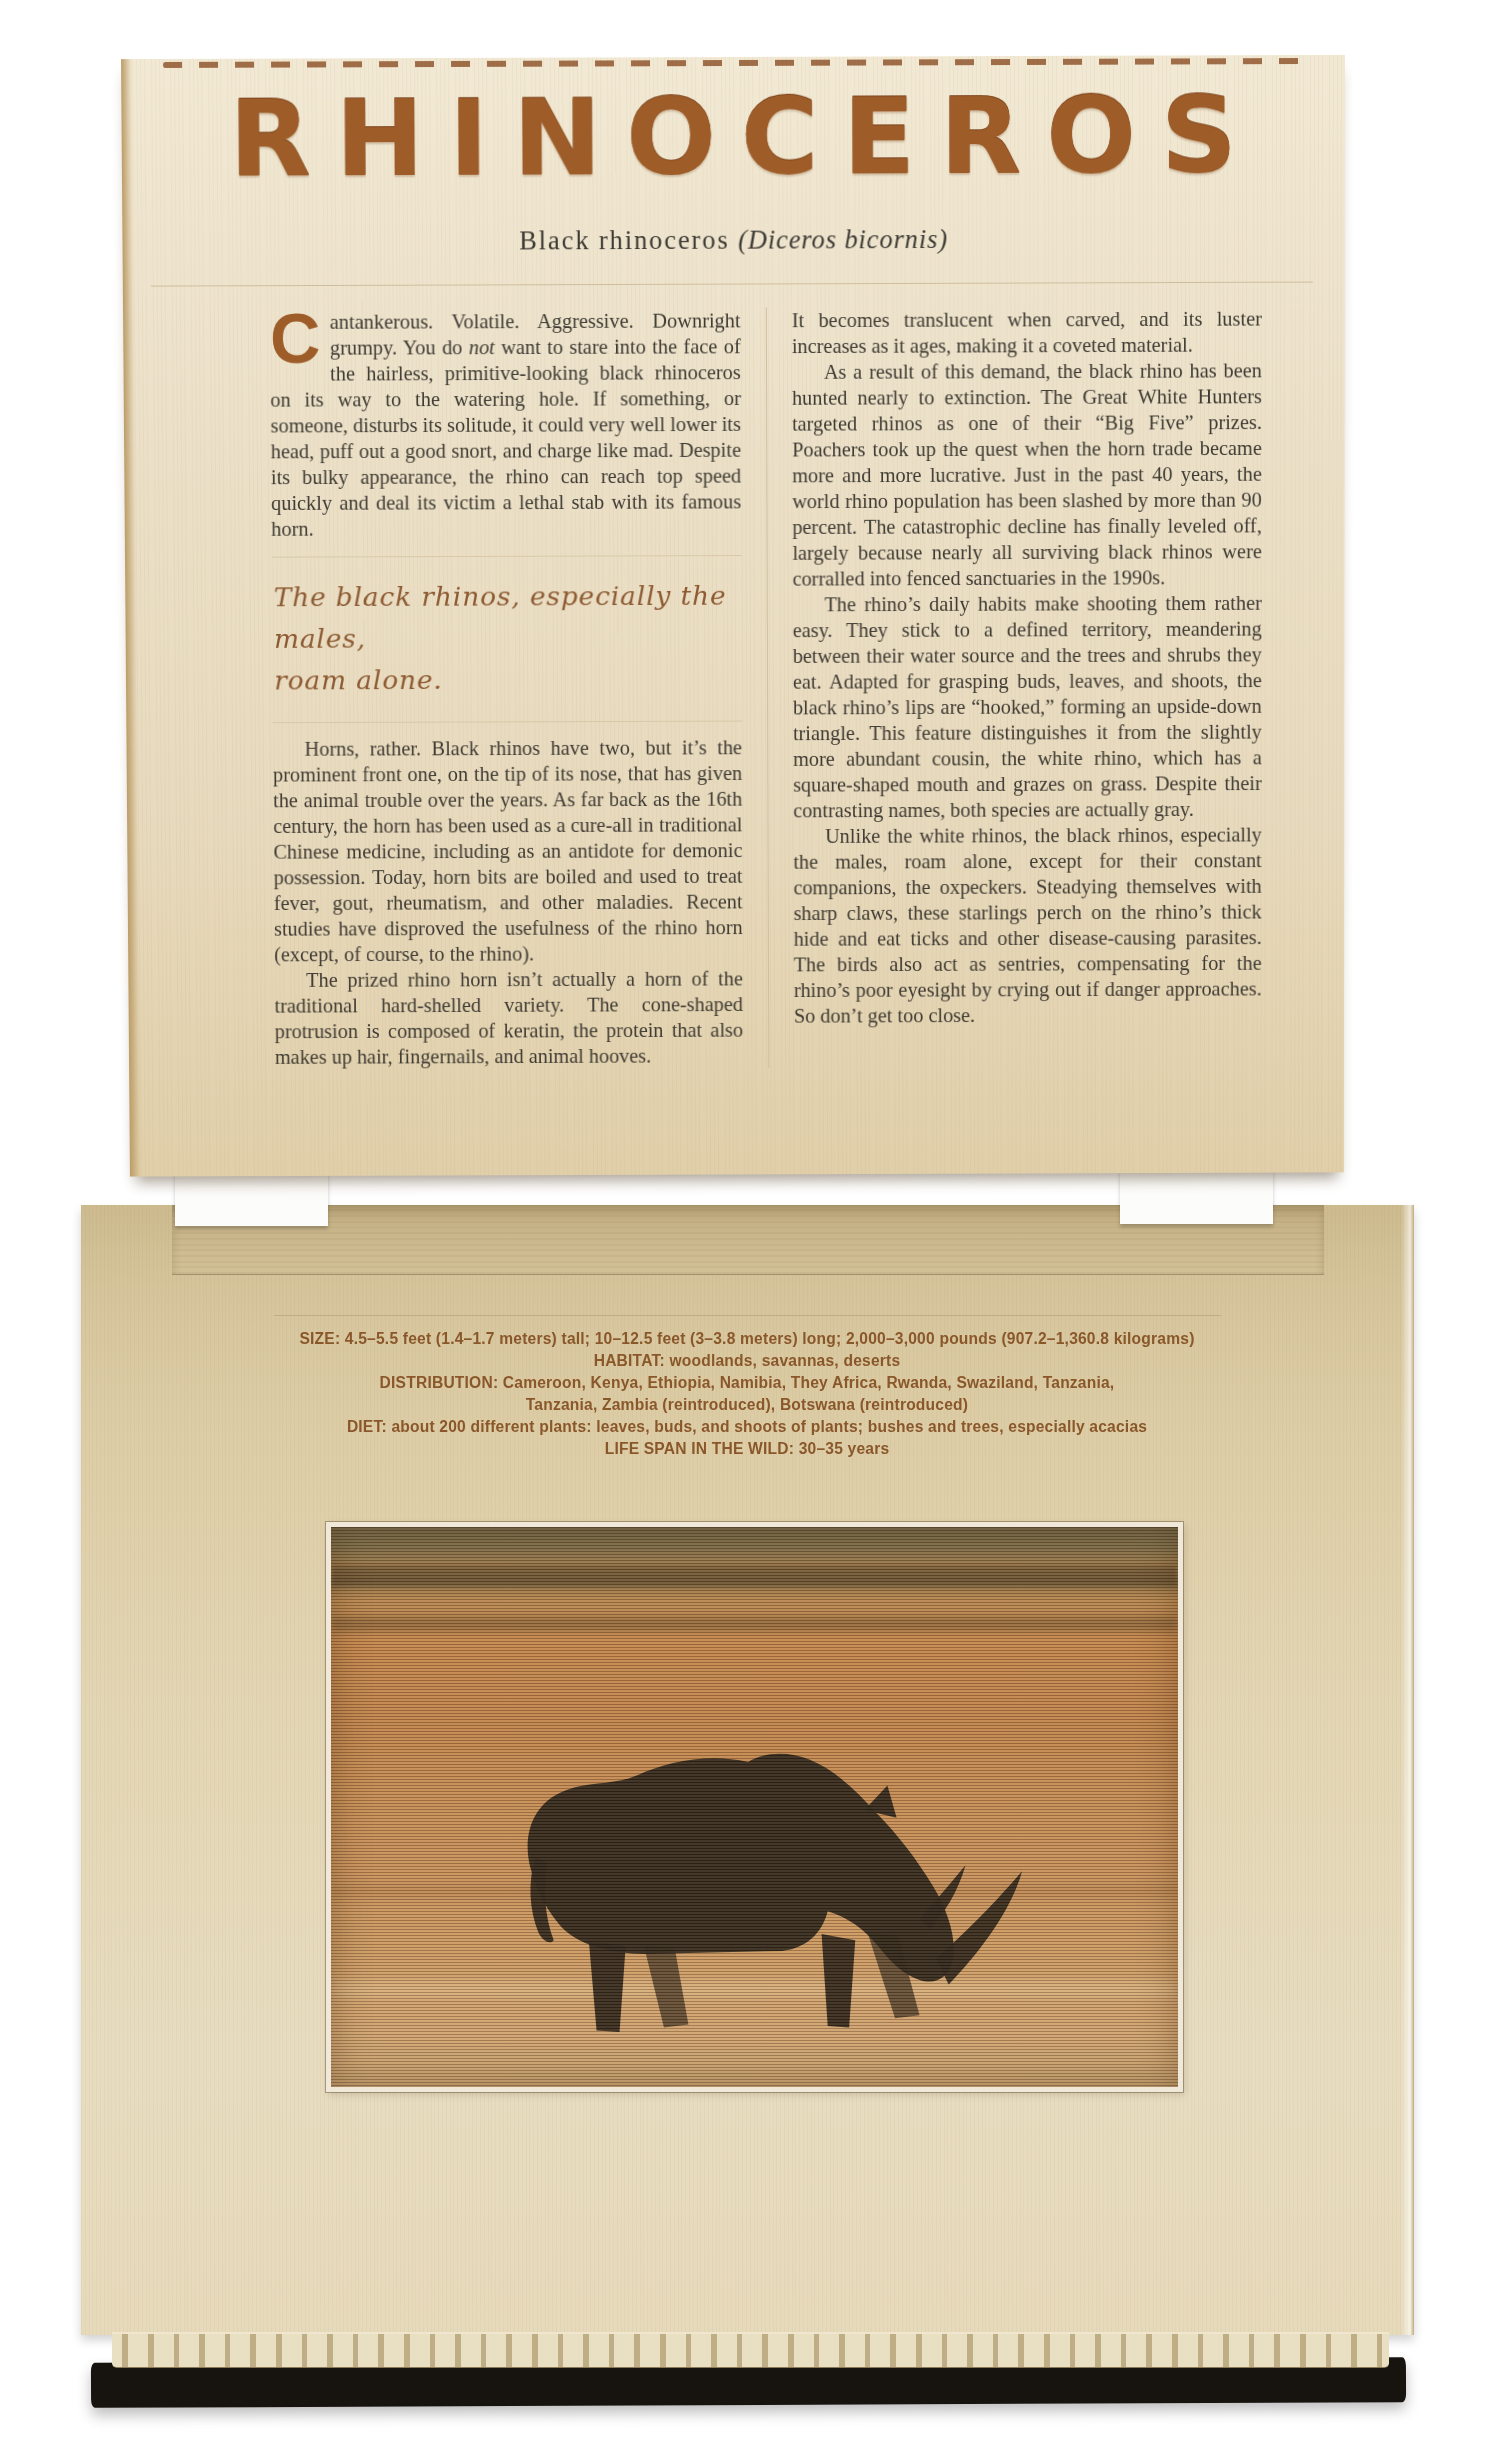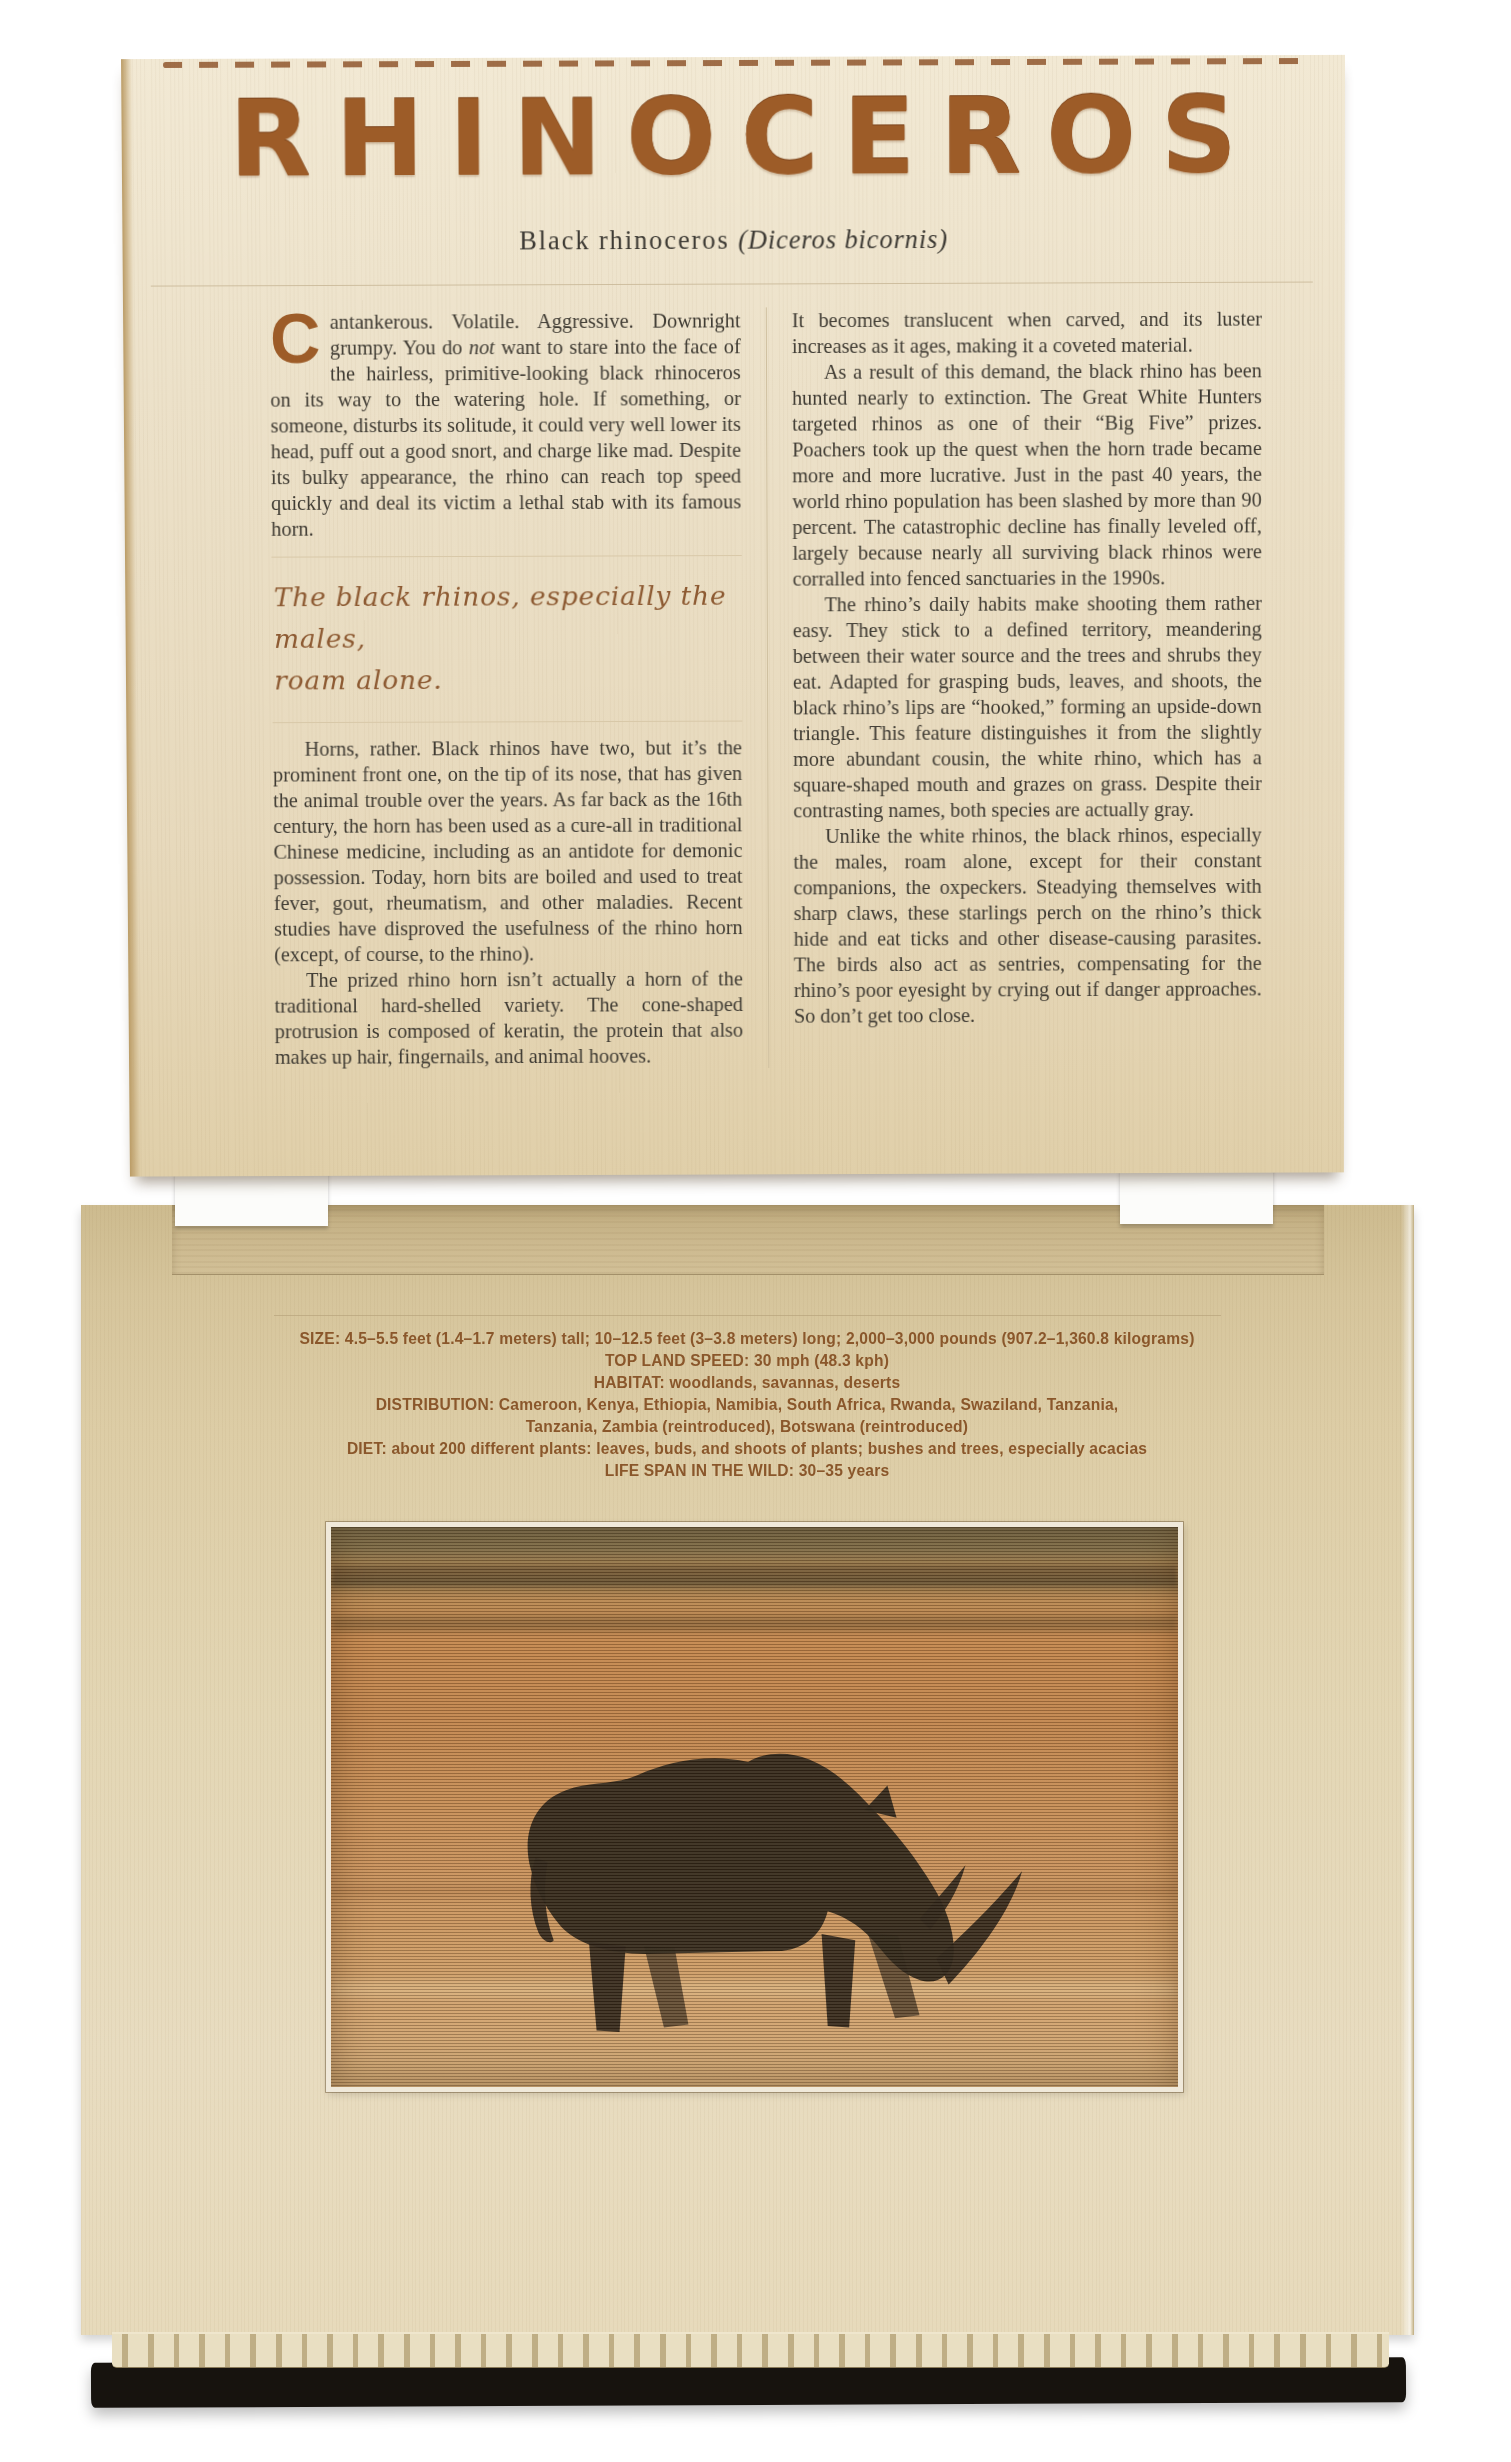"TOP LAND SPEED: 30 mph" div { html: <div>TOP LAND SPEED: 30 mph (48.3 kph)</div> -> none }
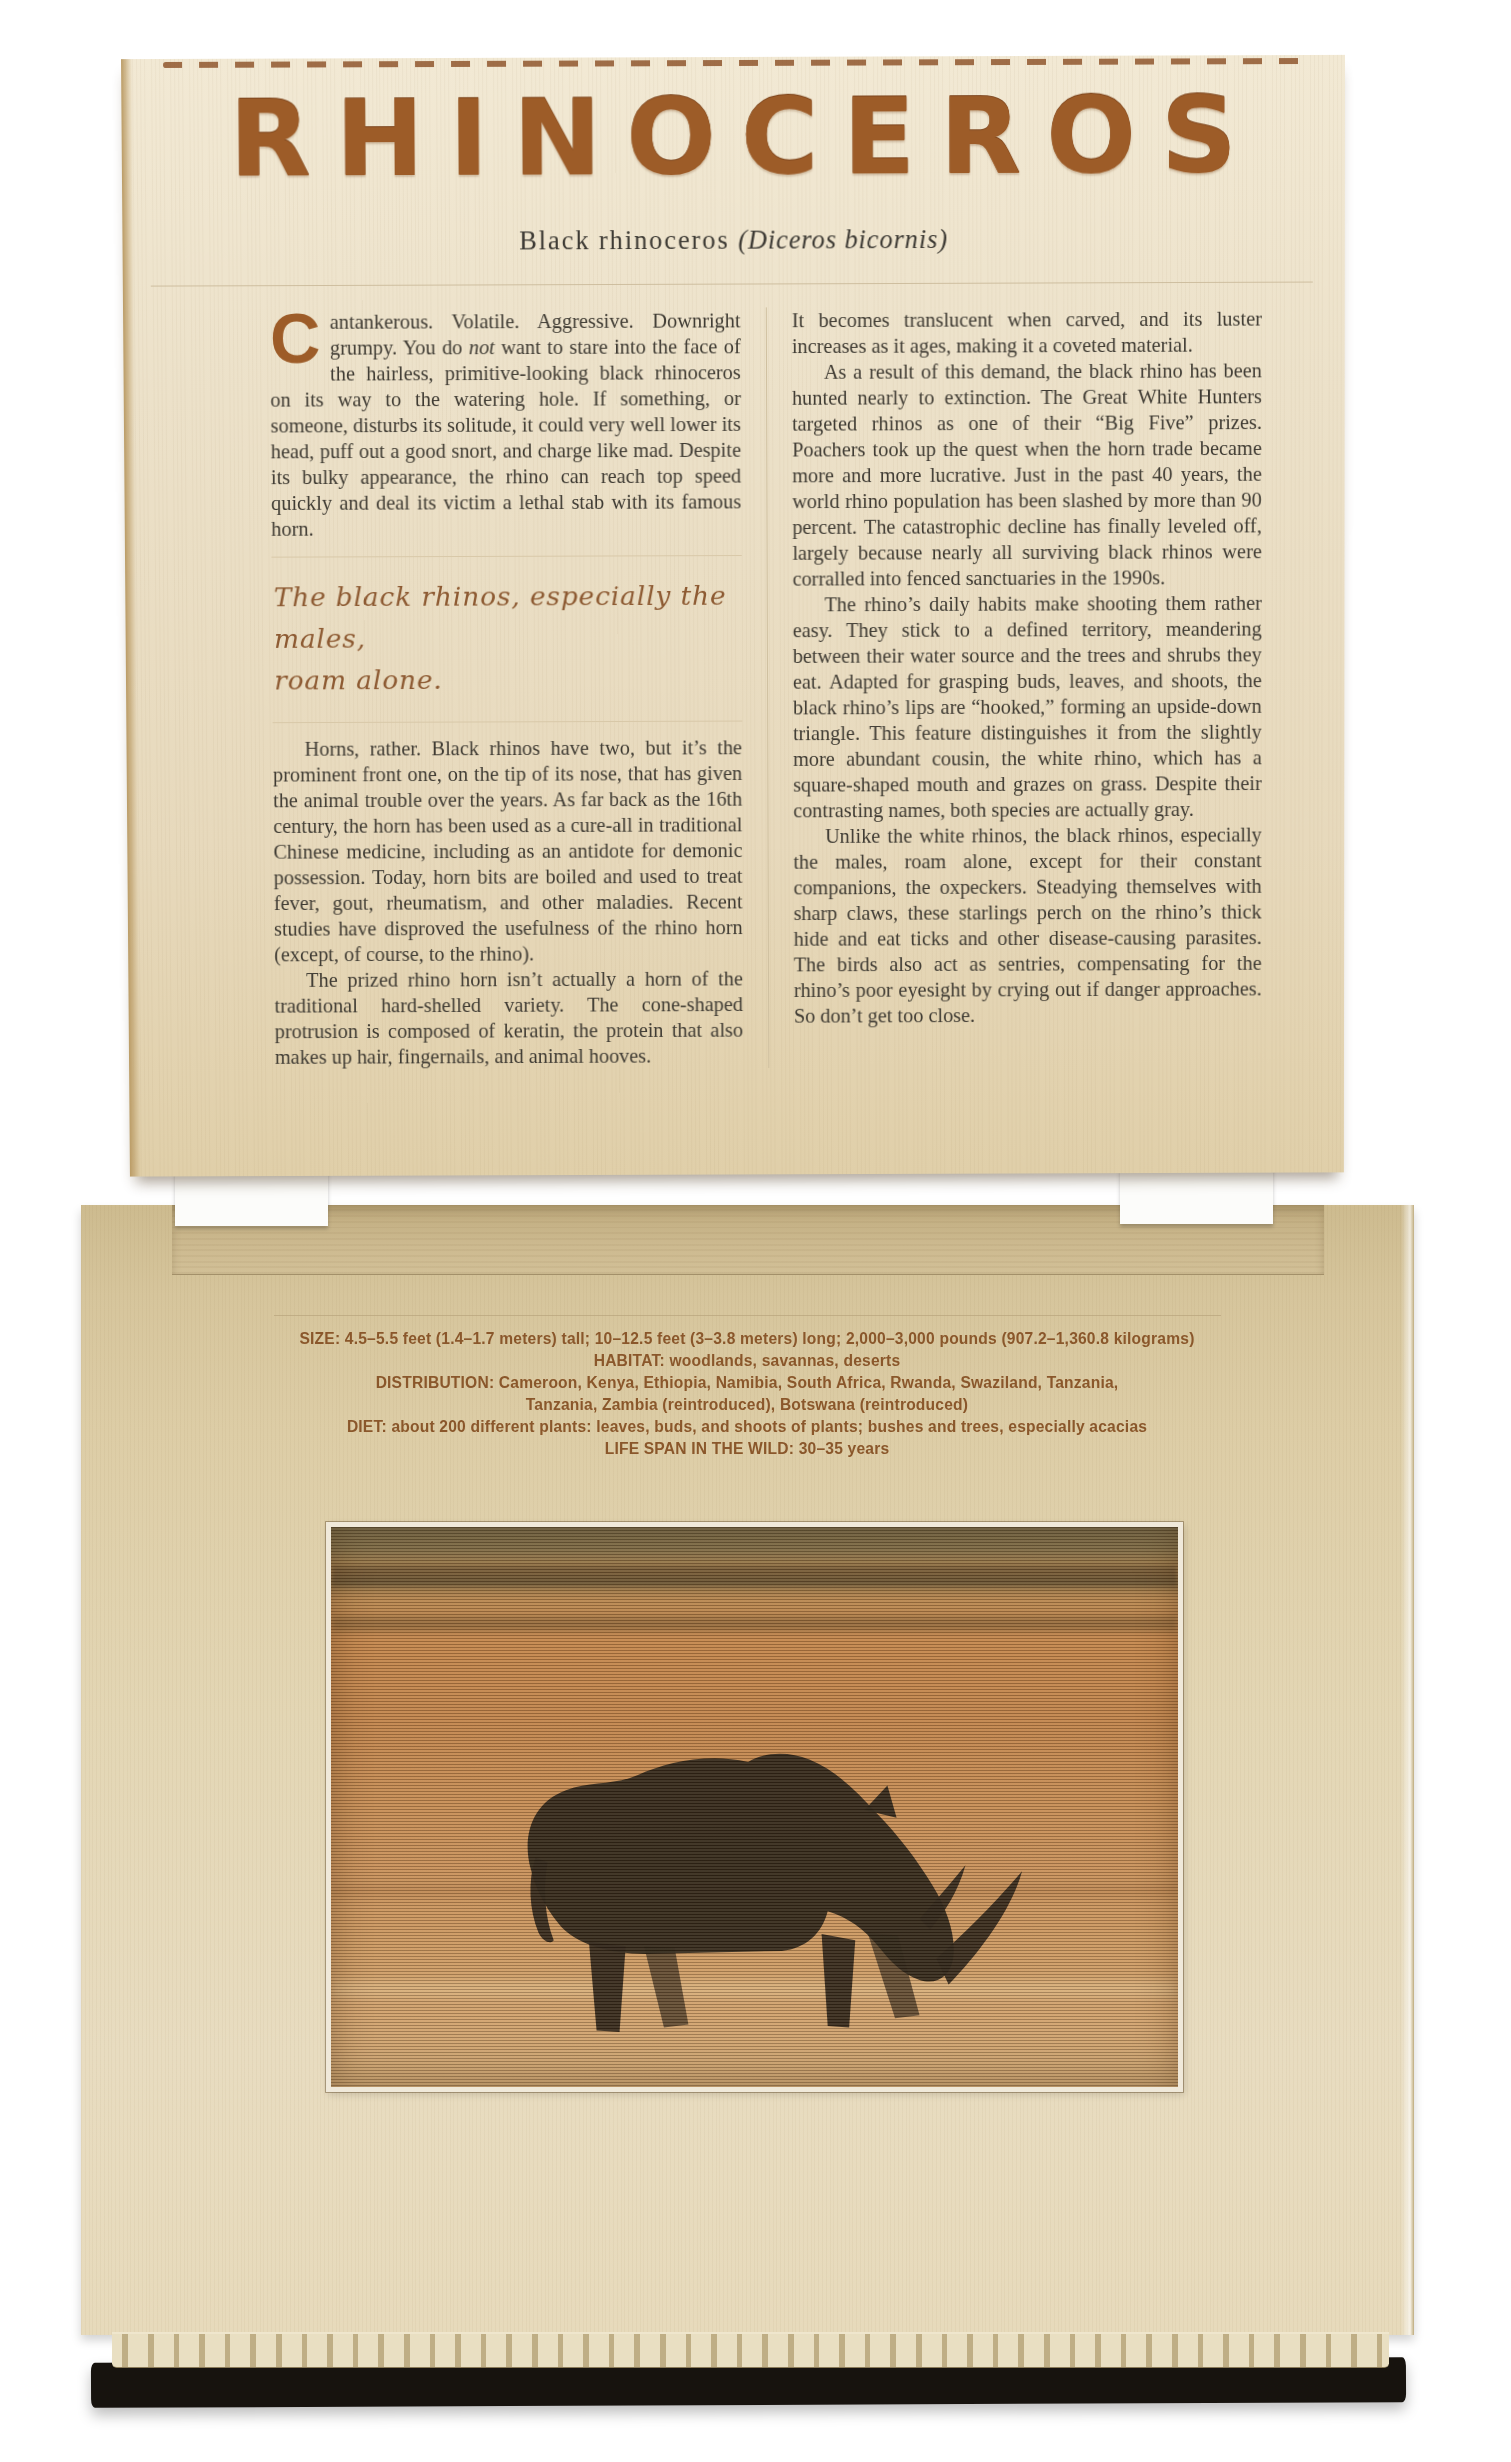"DISTRIBUTION: Cameroon, Kenya, Ethiopia," div { text: South -> They }
